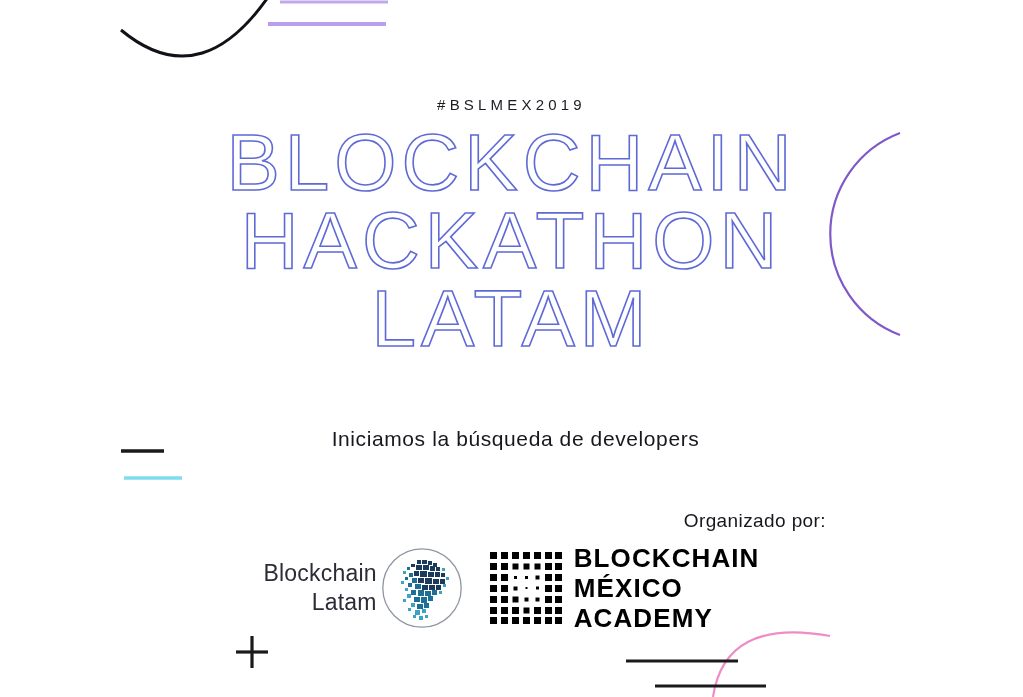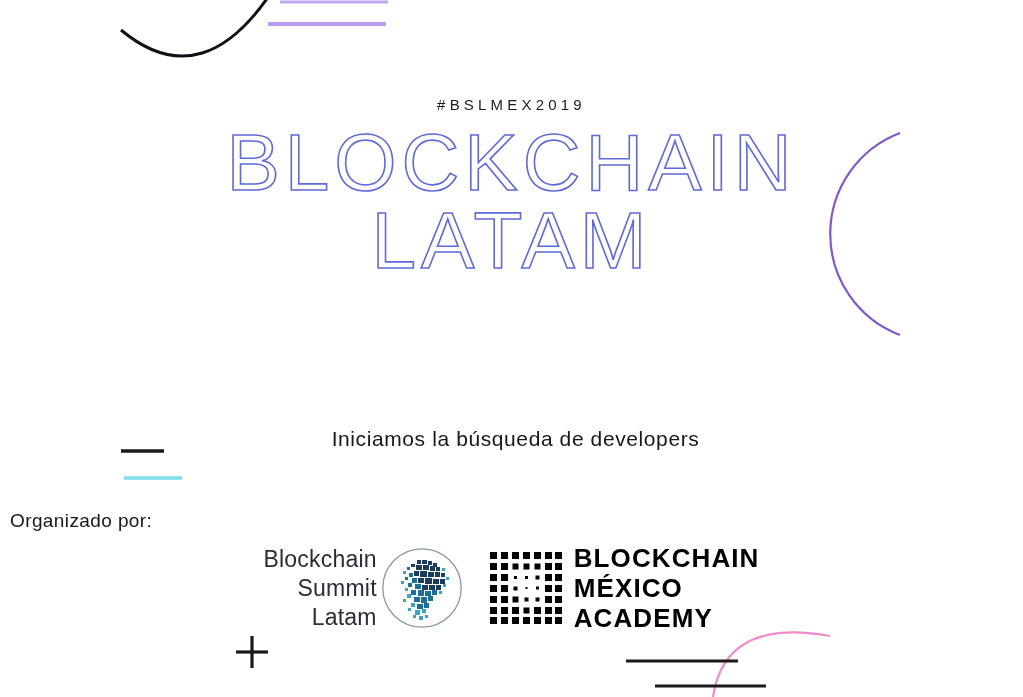"HACKATHON" span.hero-line { html: none -> <span>HACKATHON</span> }
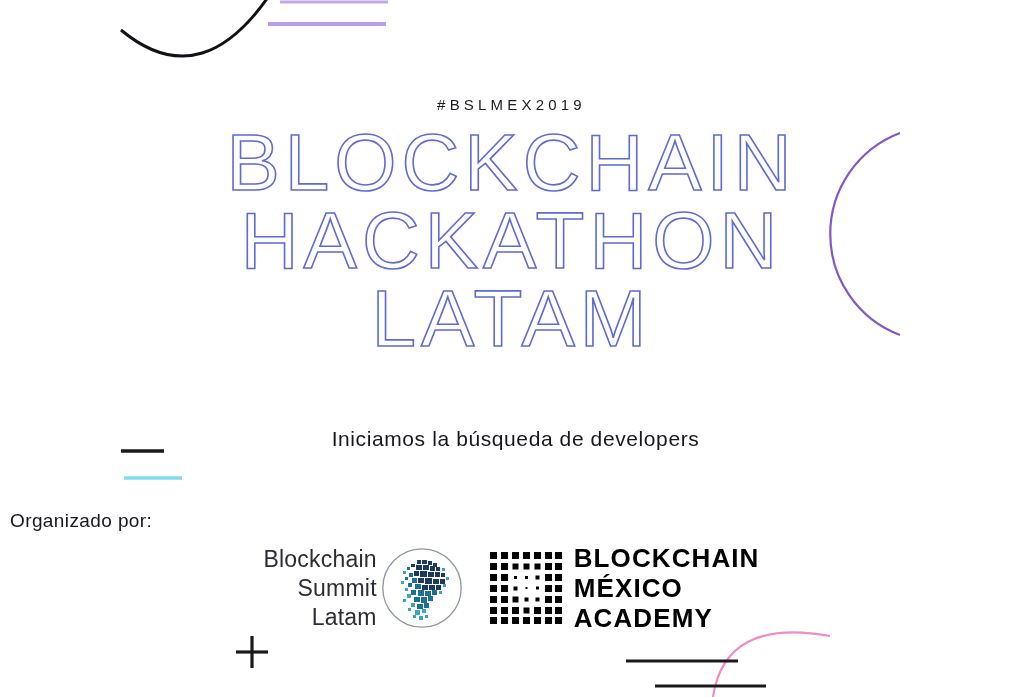"Organizado por:" .organized-by { left: 10px -> 0; text-align: left -> right }
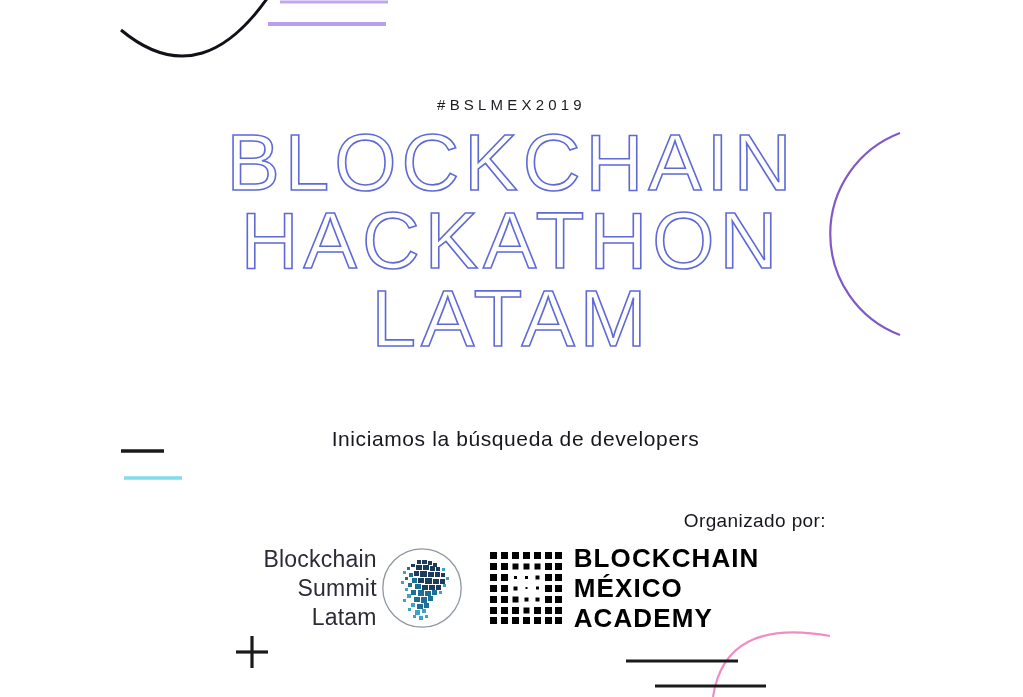"Summit" span { html: <span>Summit</span> -> none }
